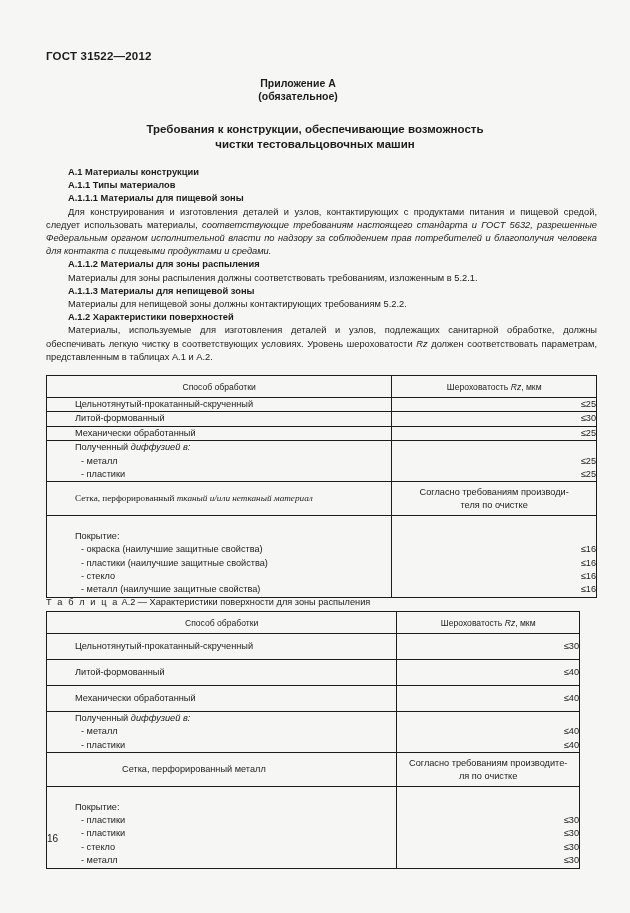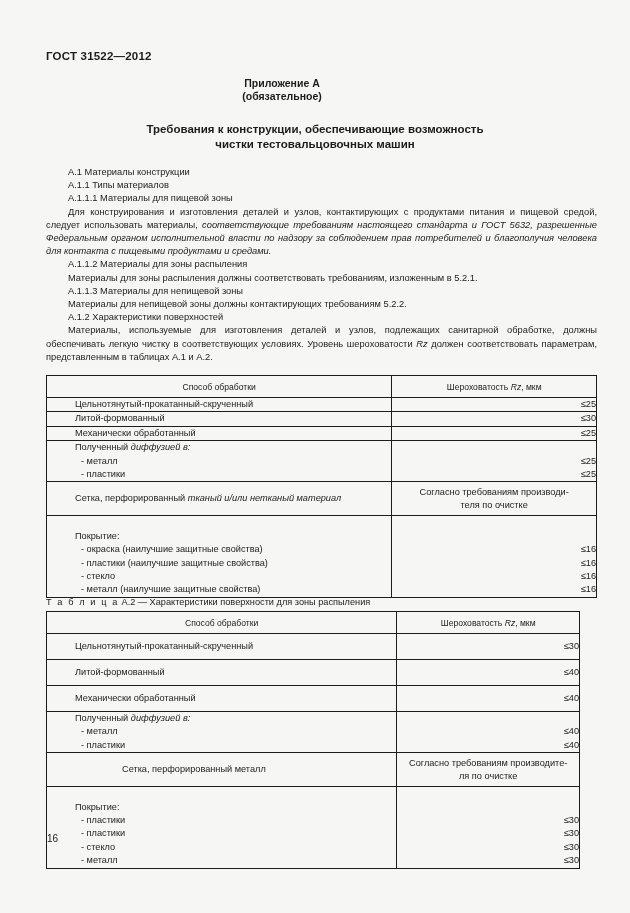"Приложение А" .appendix { left: 0 -> 16px }
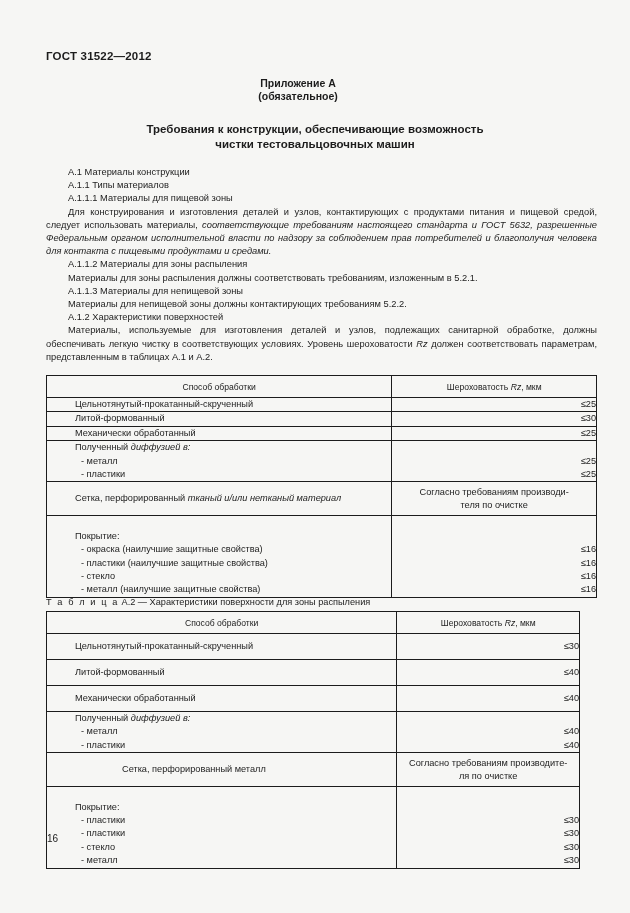"A.1 Материалы конструкции" .h-item { font-weight: normal -> bold }
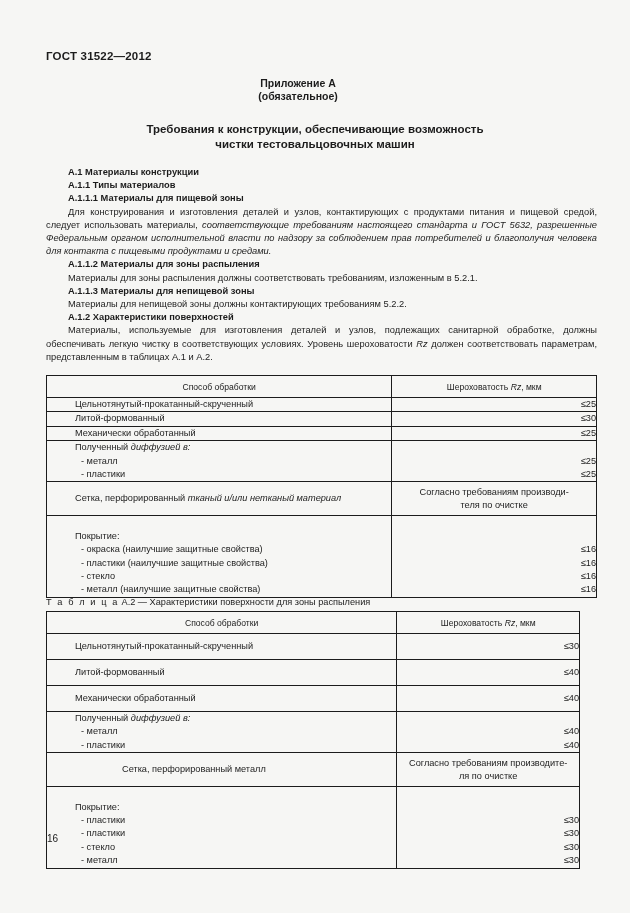"Сетка, перфорированный тканый и/или" td.cmethod { font-family: none -> Liberation Serif, serif }
